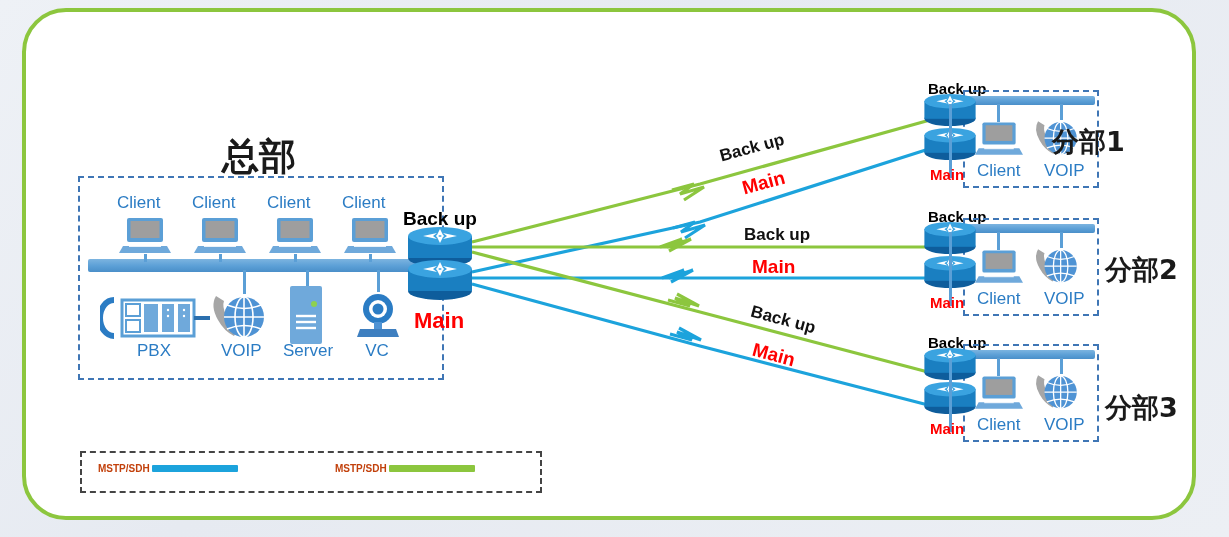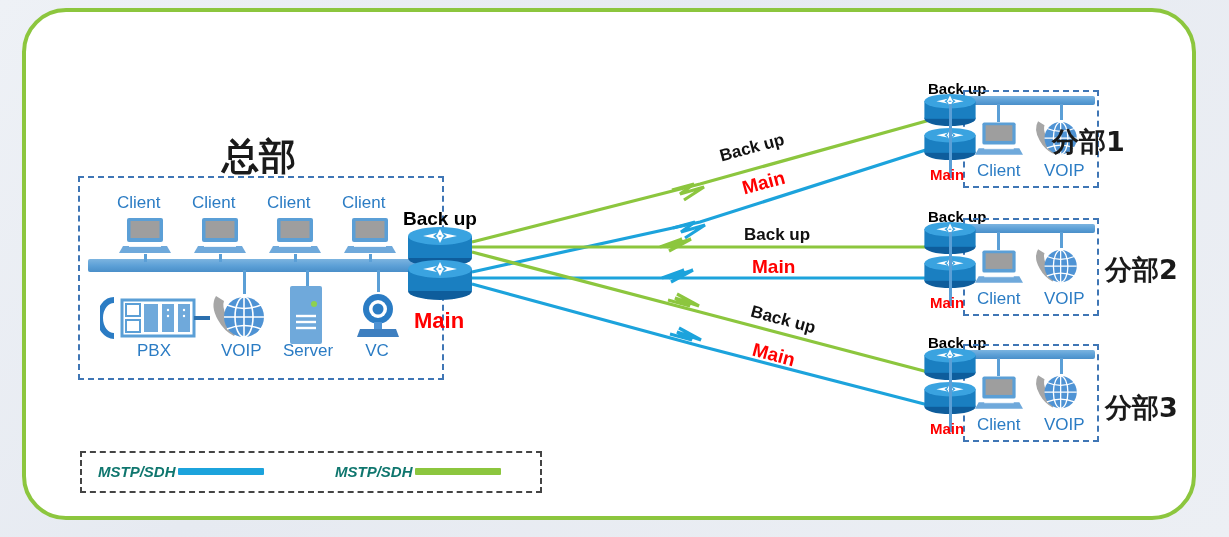"MSTP/SDH" .legend-text { color: #0f766e -> #c2410c; font-size: 15px -> 10px; font-style: italic -> none }
